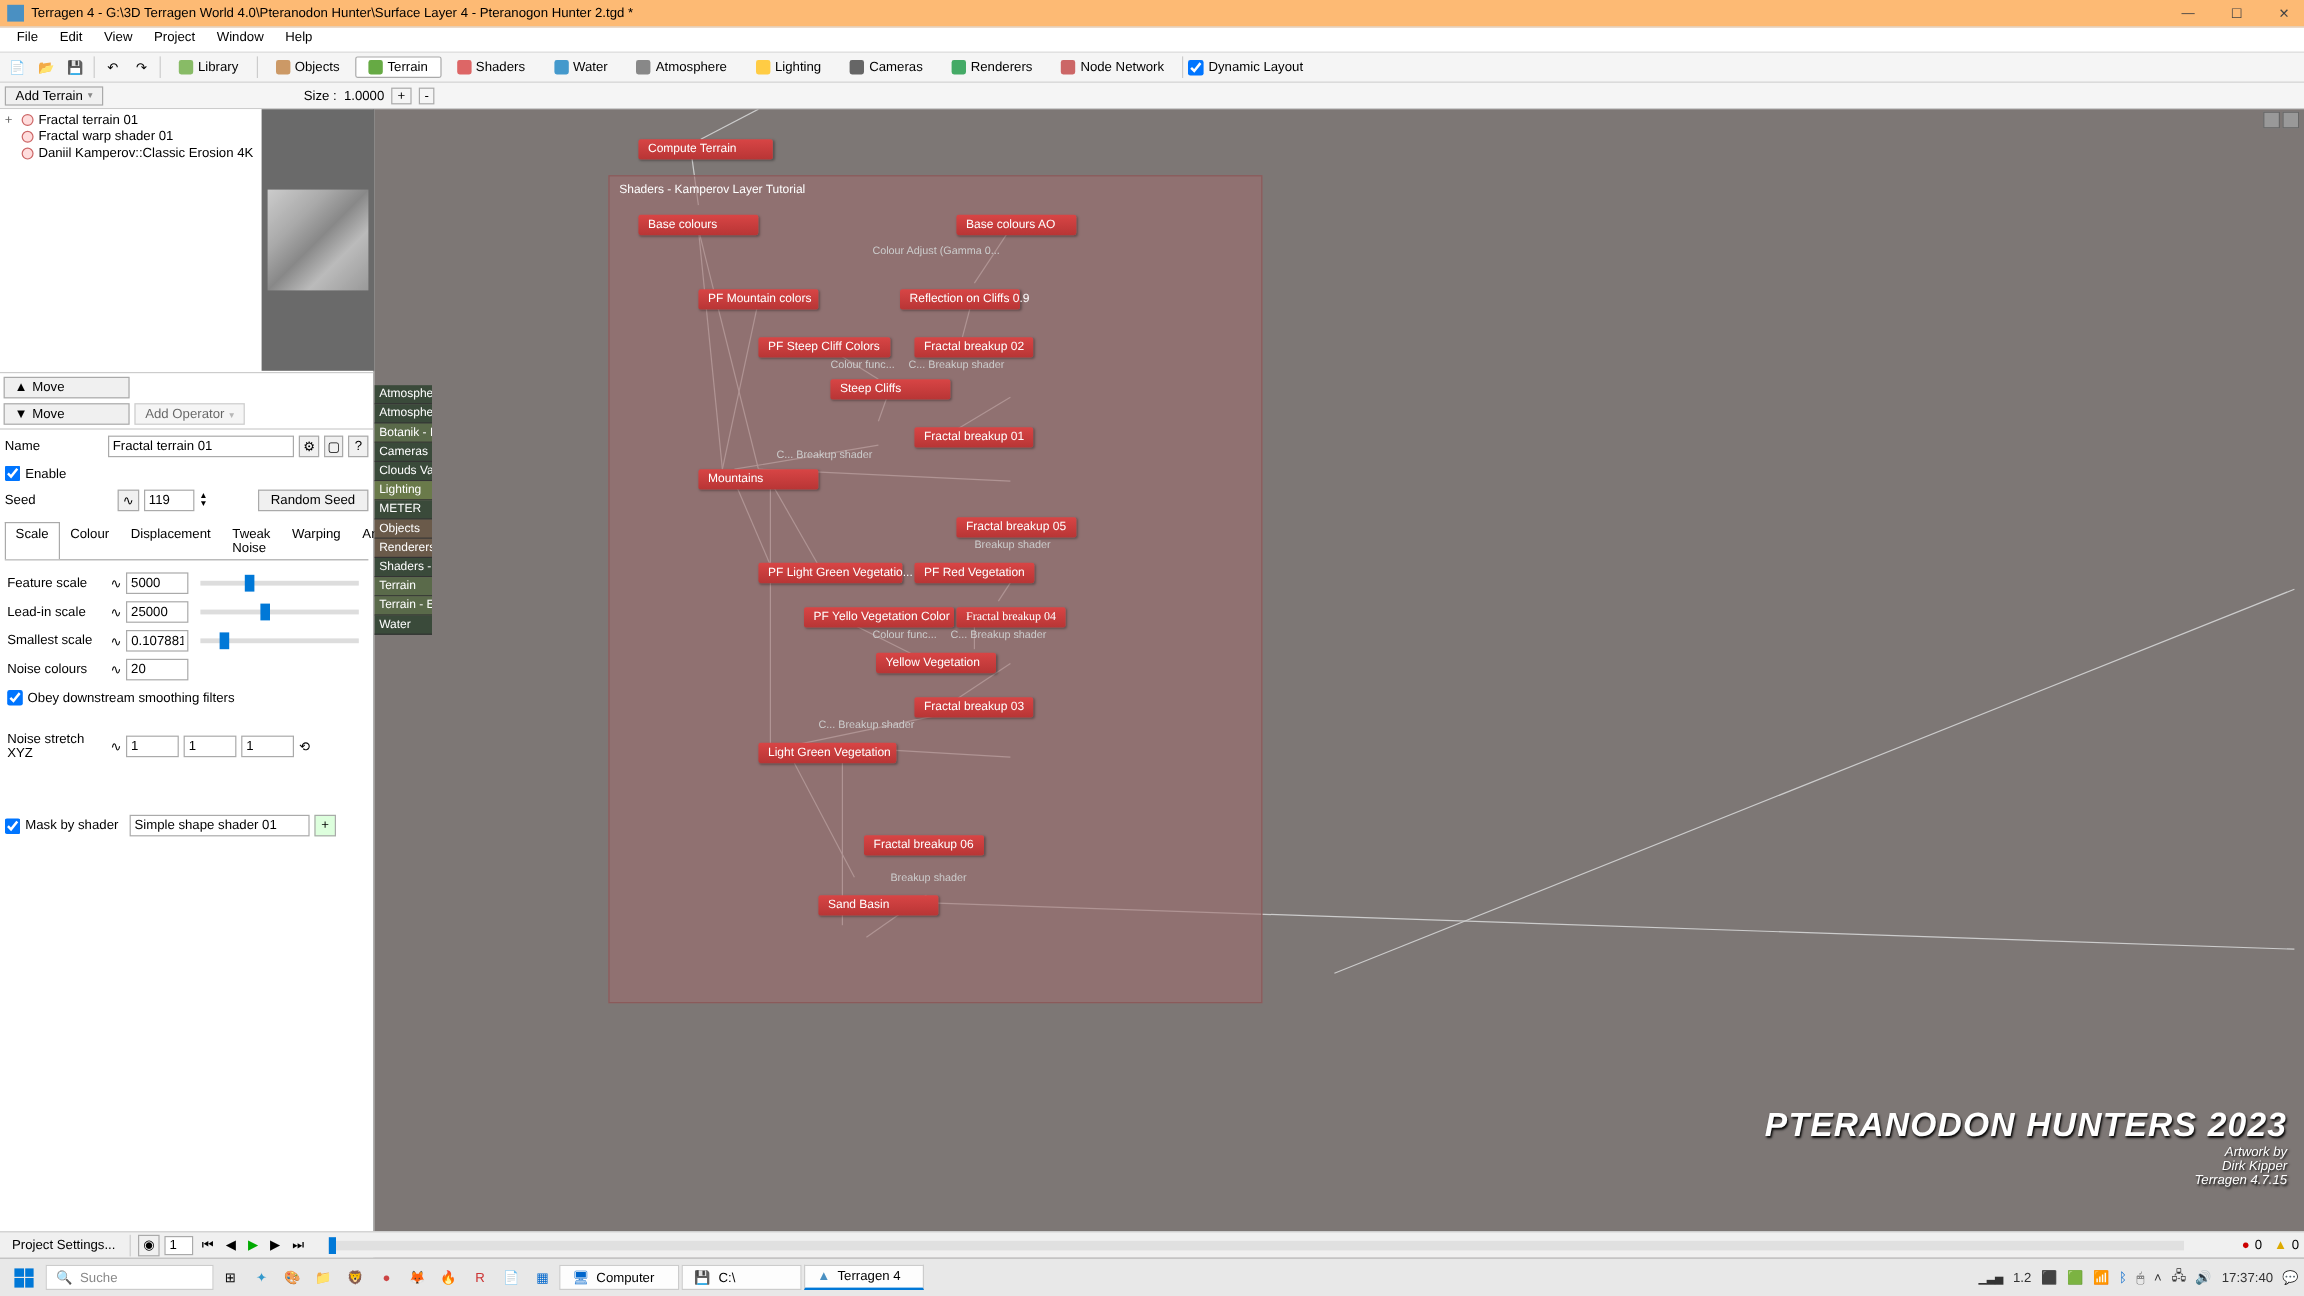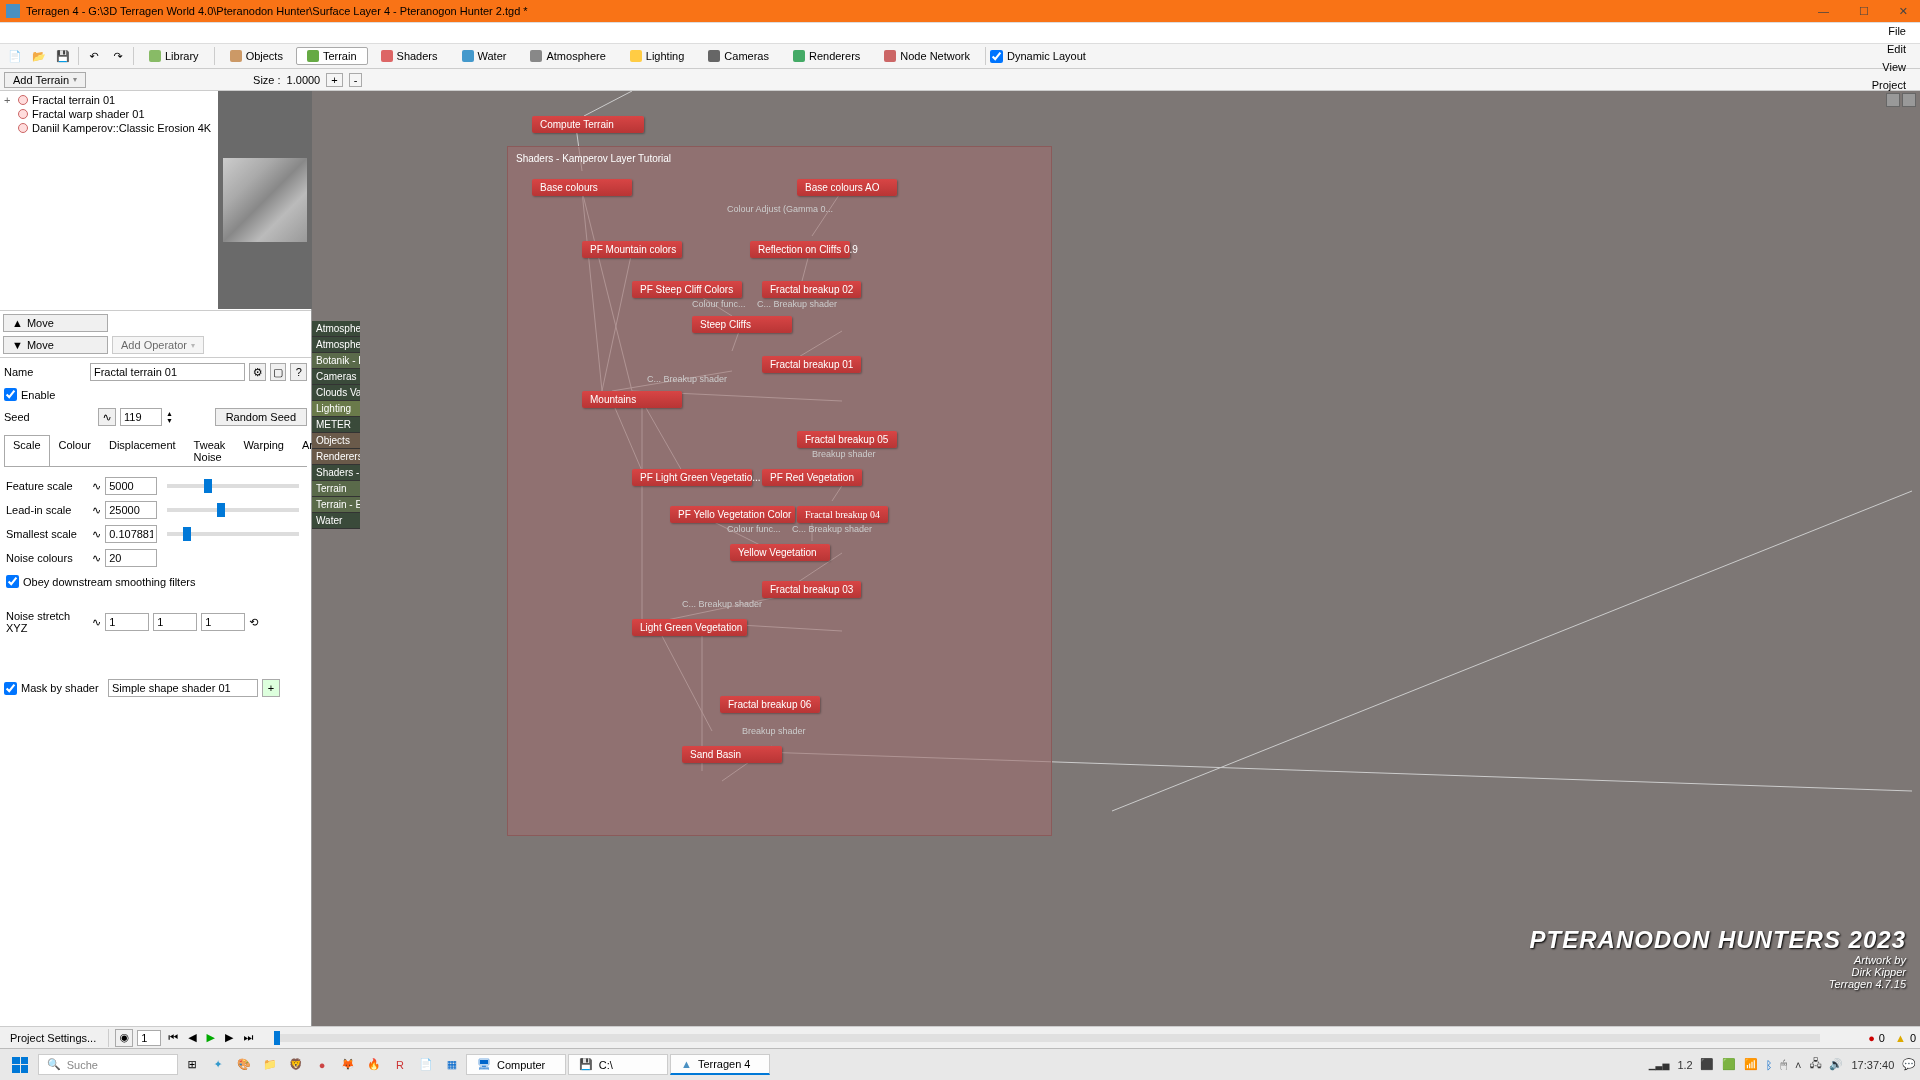"Terragen 4 - G:\3D Terragen" .titlebar { background: #f97316 -> #fdba74 }
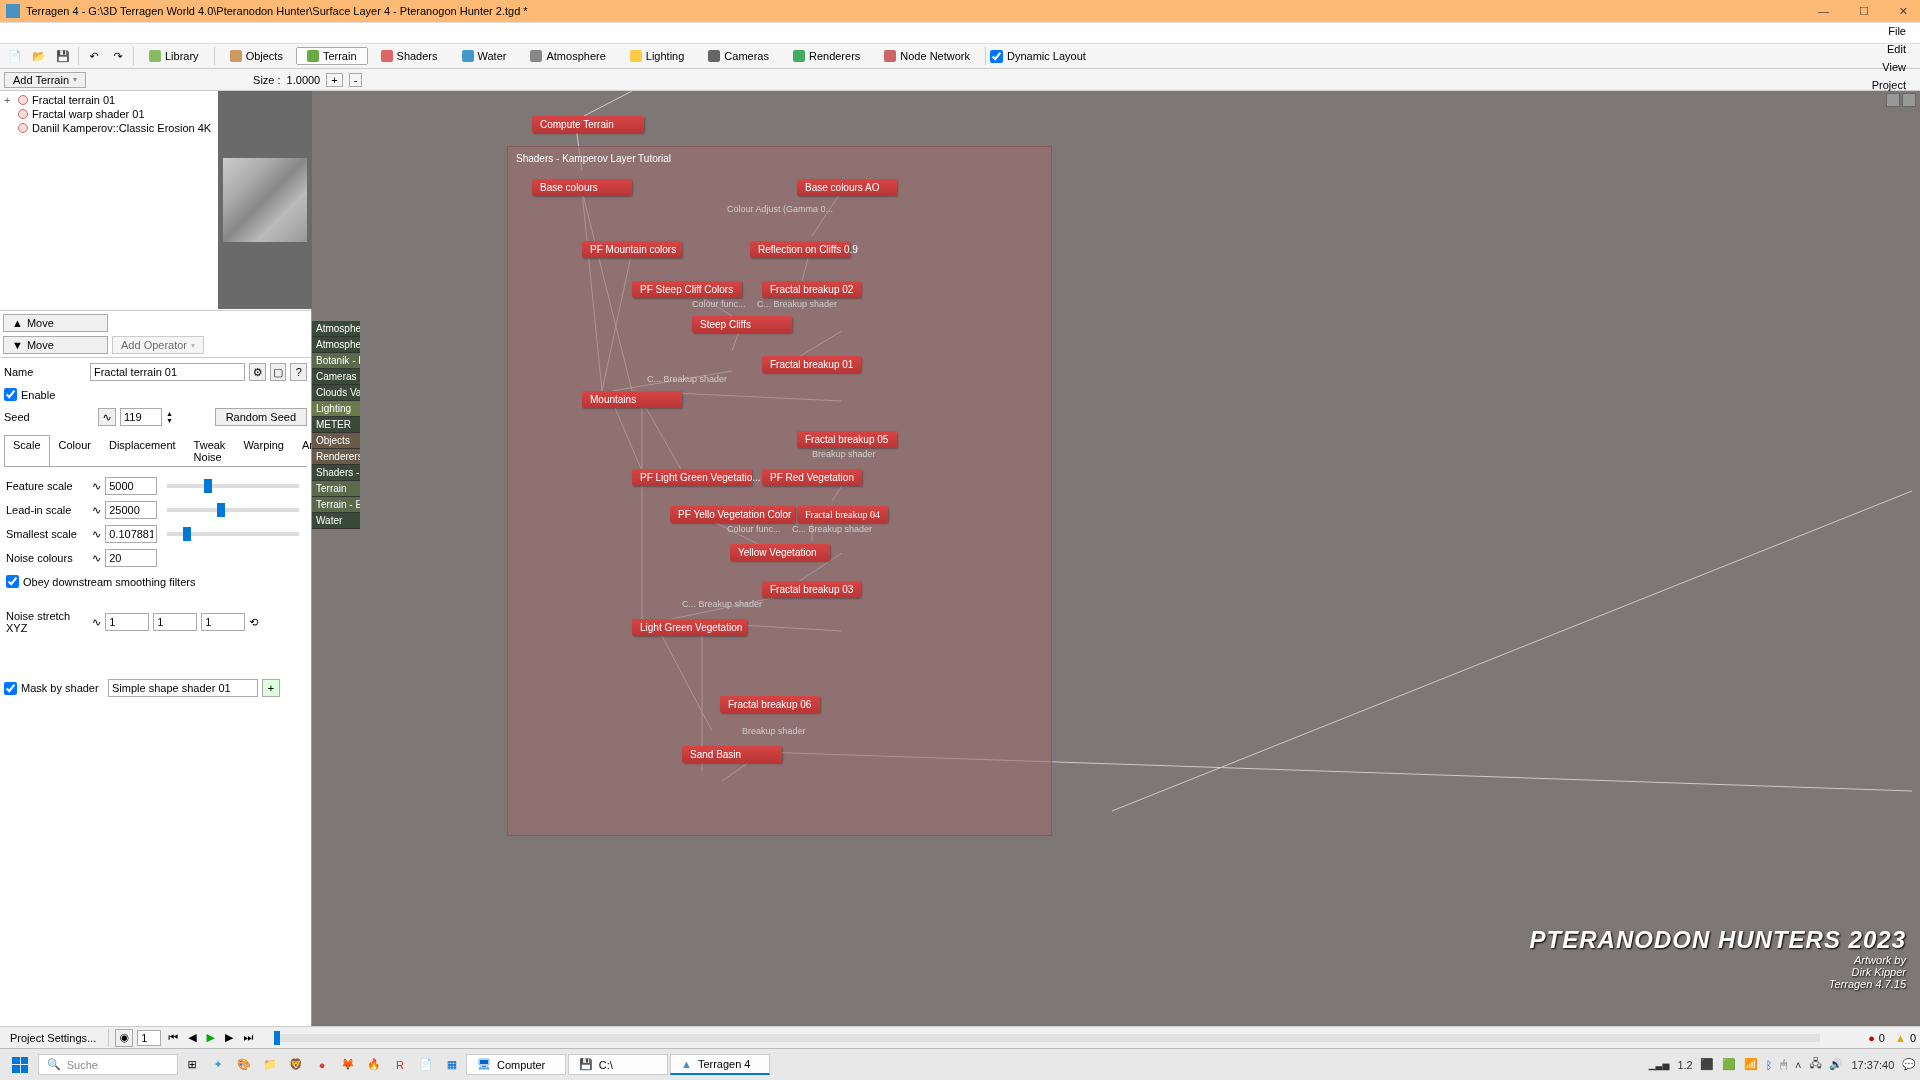"File" .menubar { align-items: flex-end -> flex-start; flex-direction: column -> none }
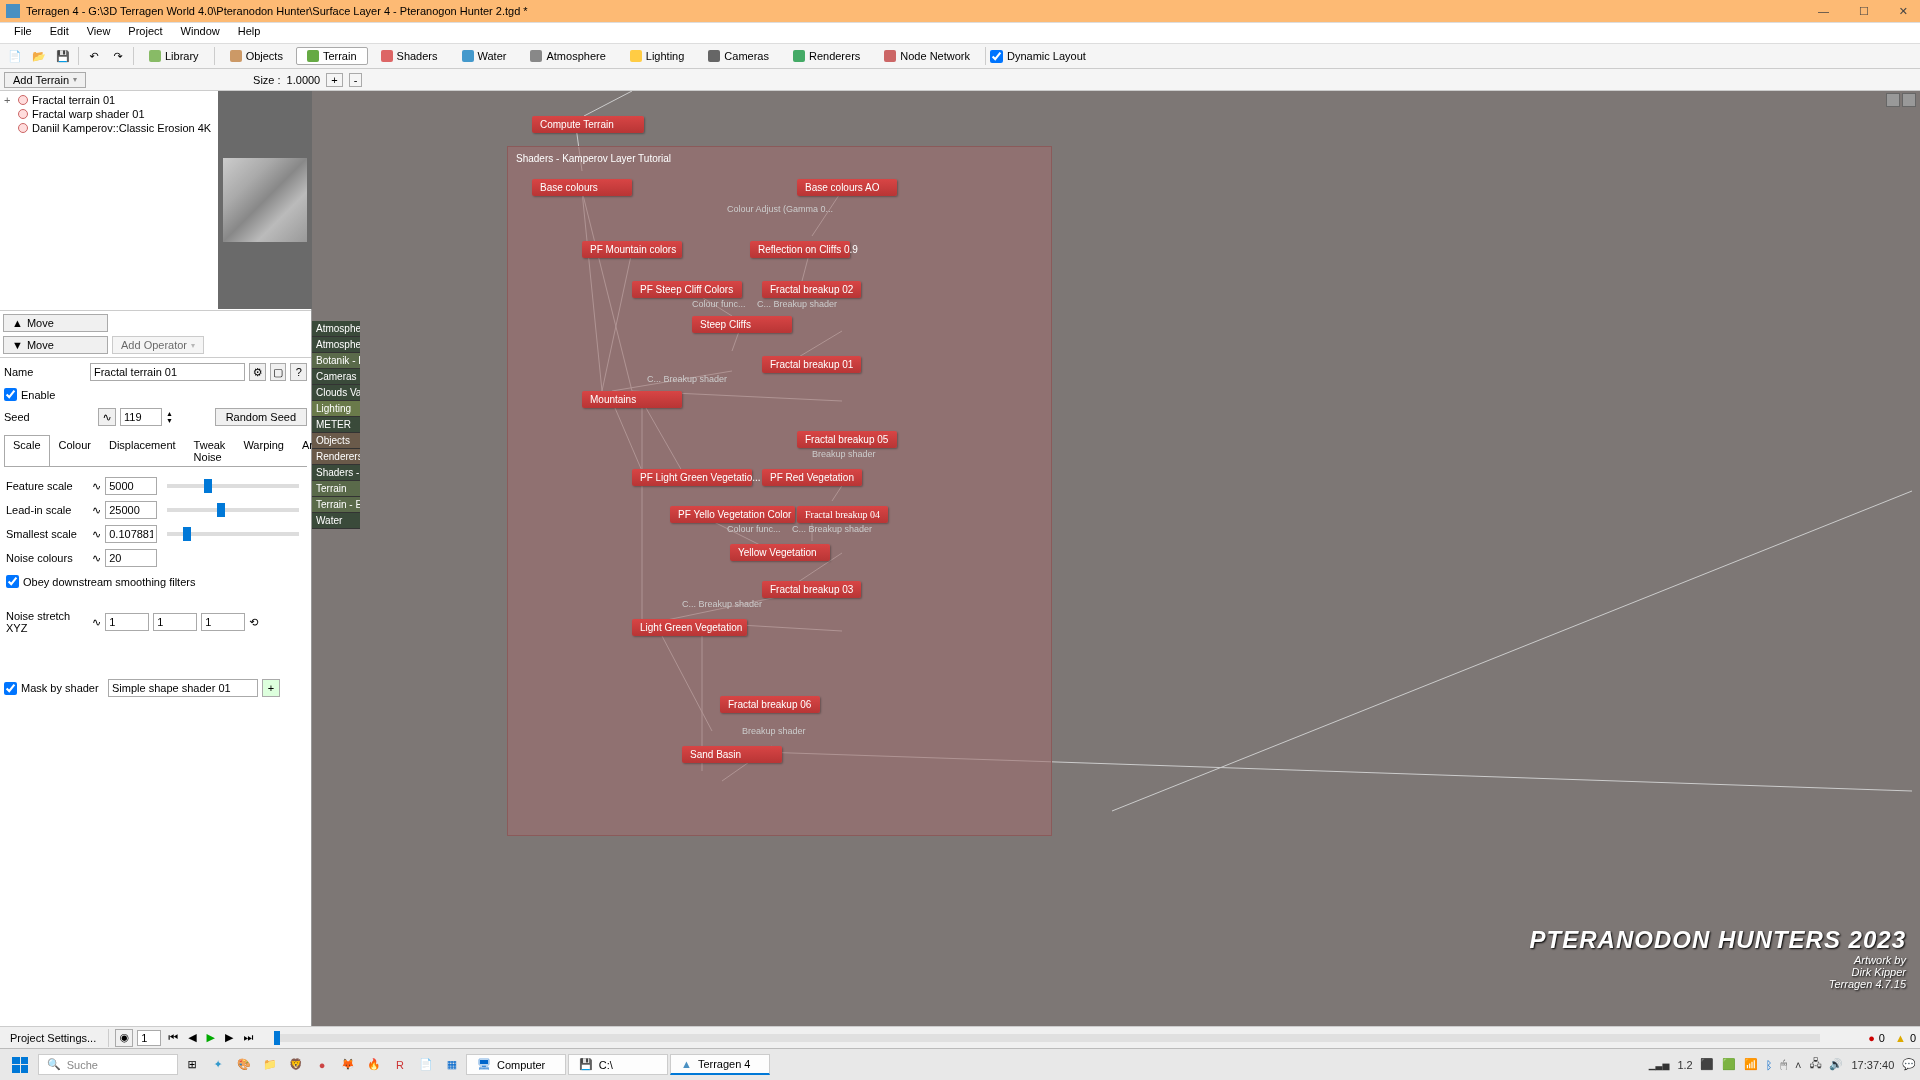"PTERANODON HUNTERS 2023" .watermark .big { font-size: 24px -> 28px }
